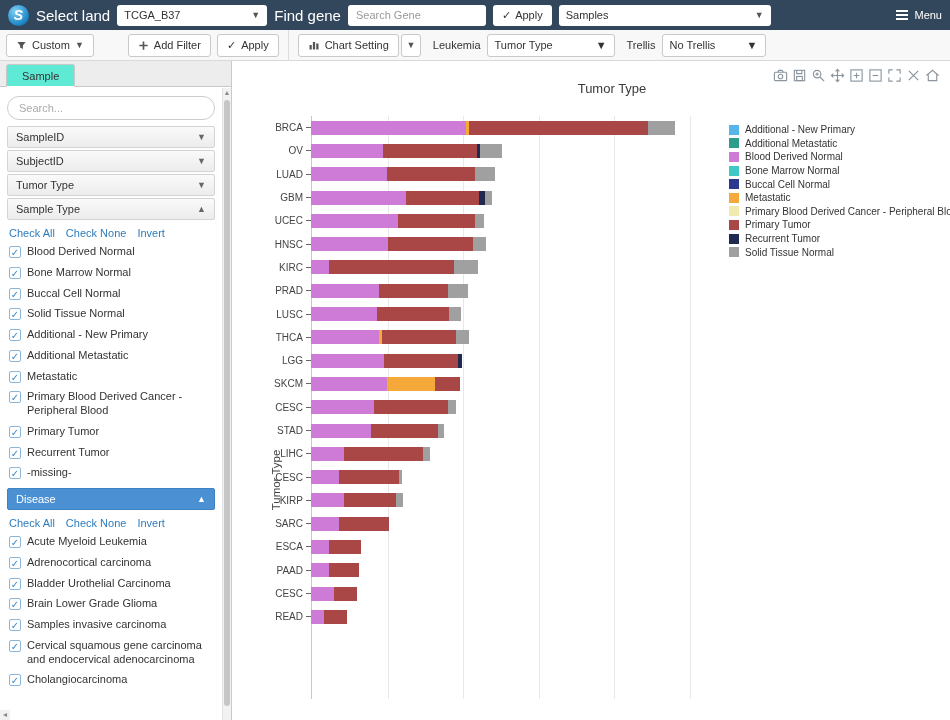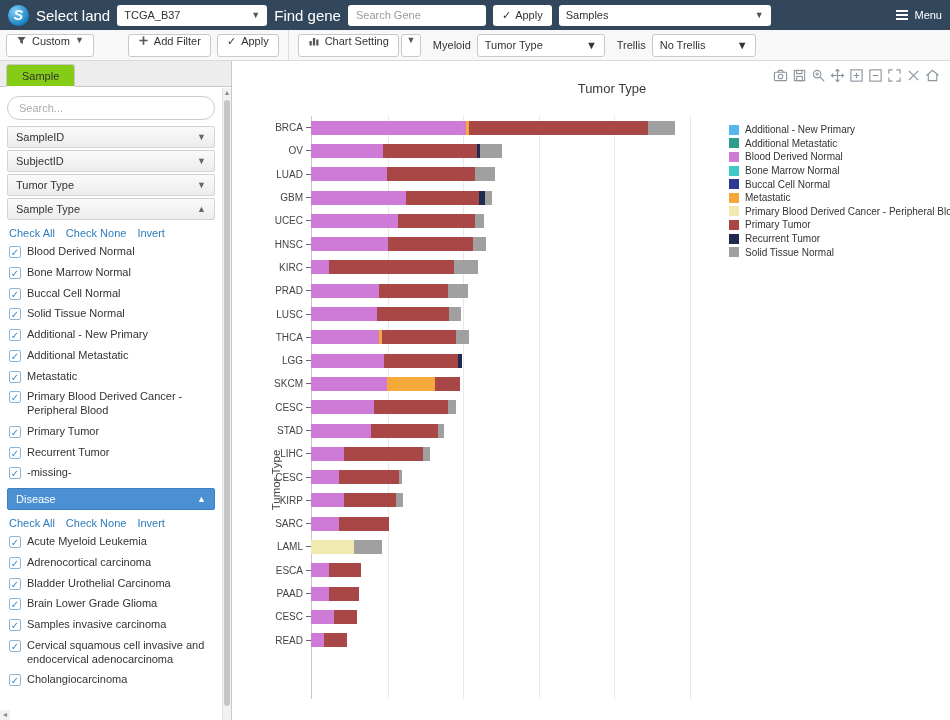"Custom" .btn { align-items: flex-start -> center }
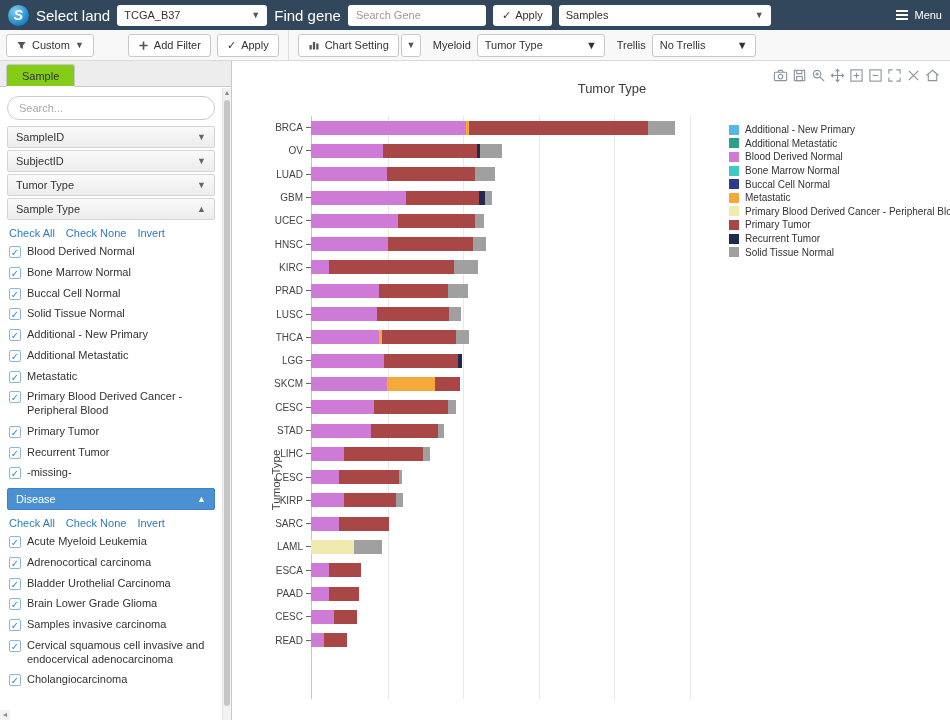"Myeloid" span.tool-label { text: Myeloid -> Leukemia }
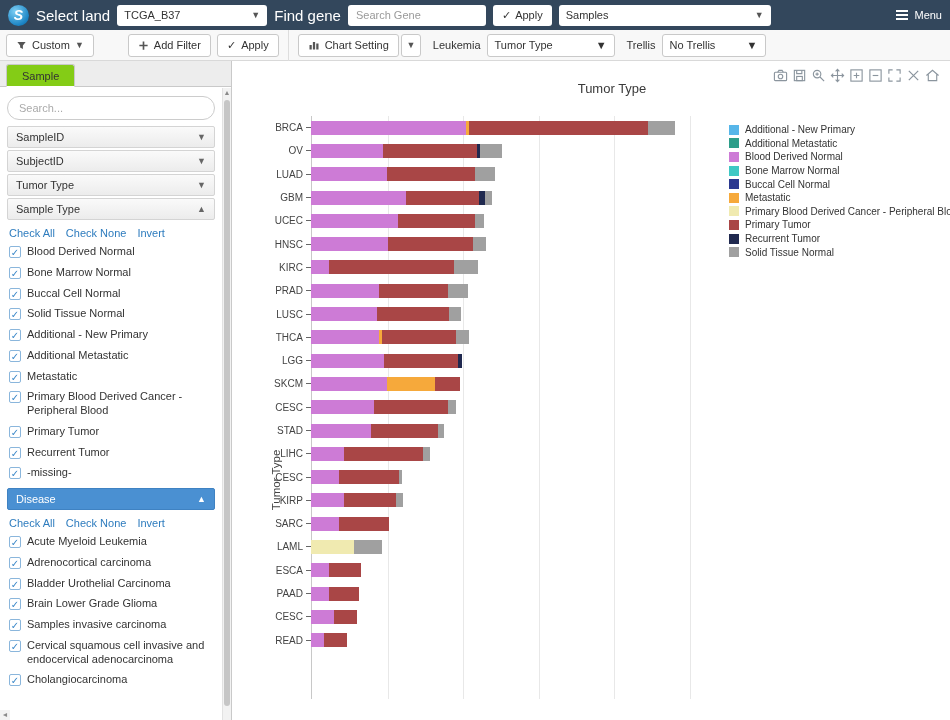"Sample" .tab { background: #84cc16 -> #5eead4 }
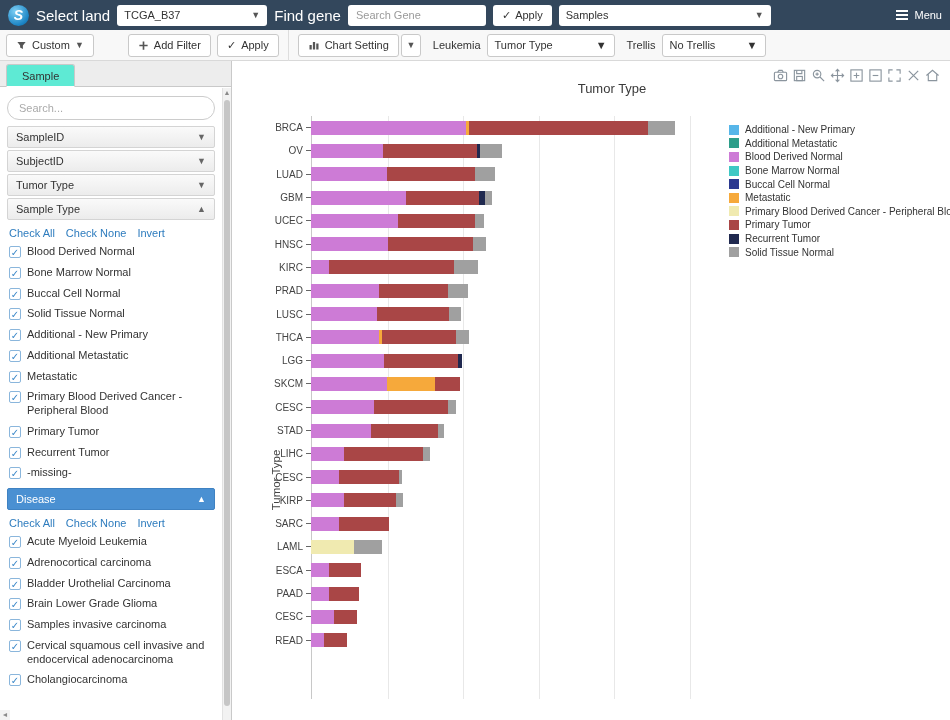"LAML" div.row { html: <div> <span>LAML</span> <span></span> <div> <div></div> <div></div> </div> </div> -> none }
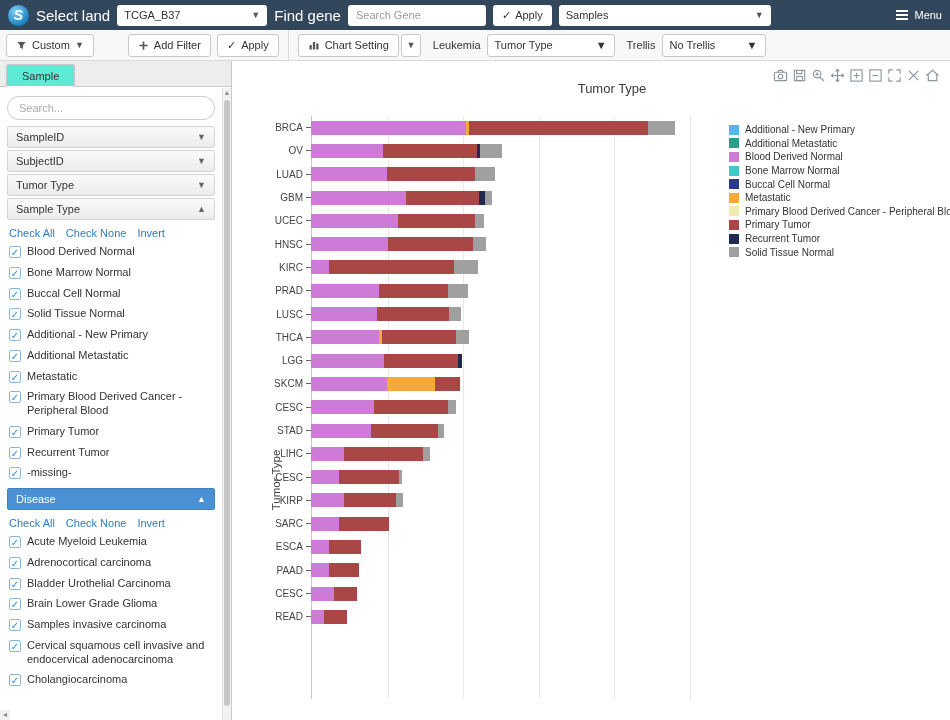"Cervical squamous cell invasive and" span { text: cell invasive -> gene carcinoma }
